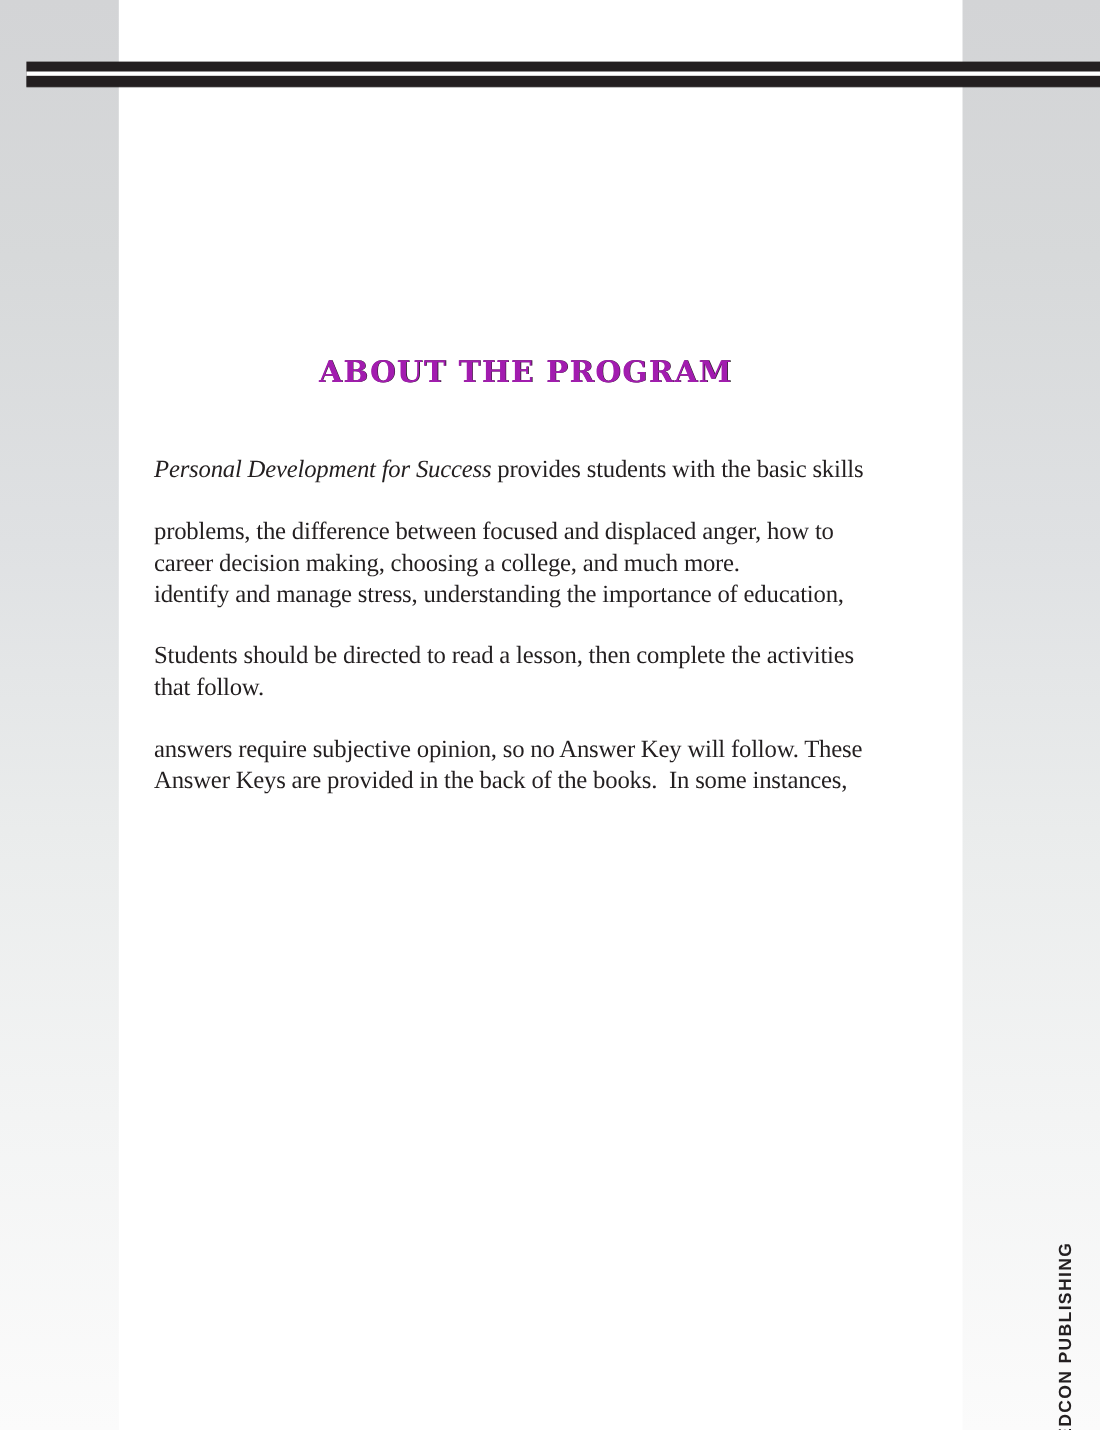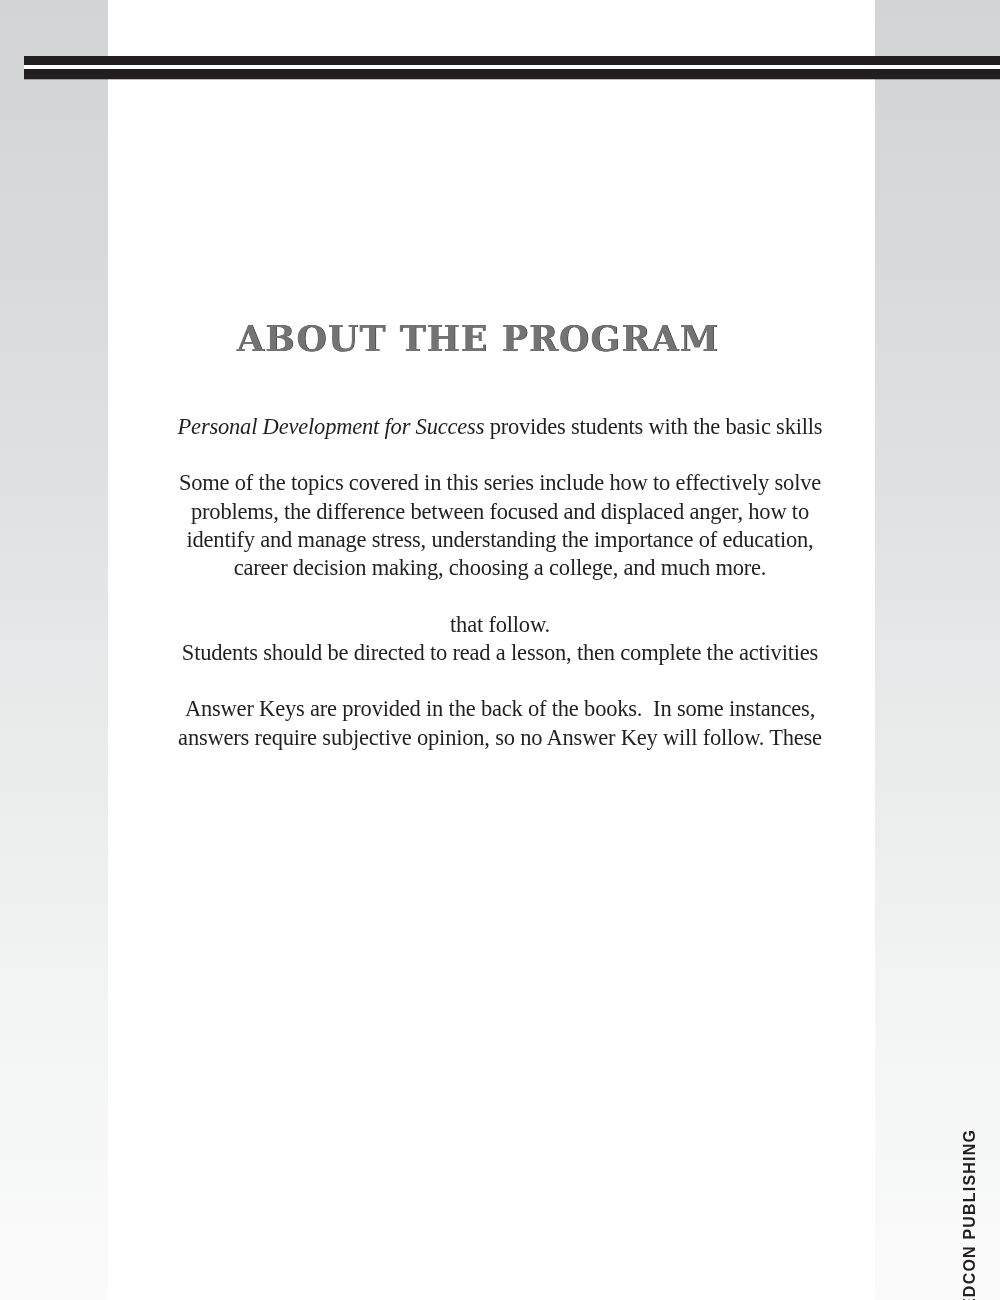"ABOUT THE PROGRAM" .page-title { color: #737373 -> #a21caf; font-size: 35px -> 27px }
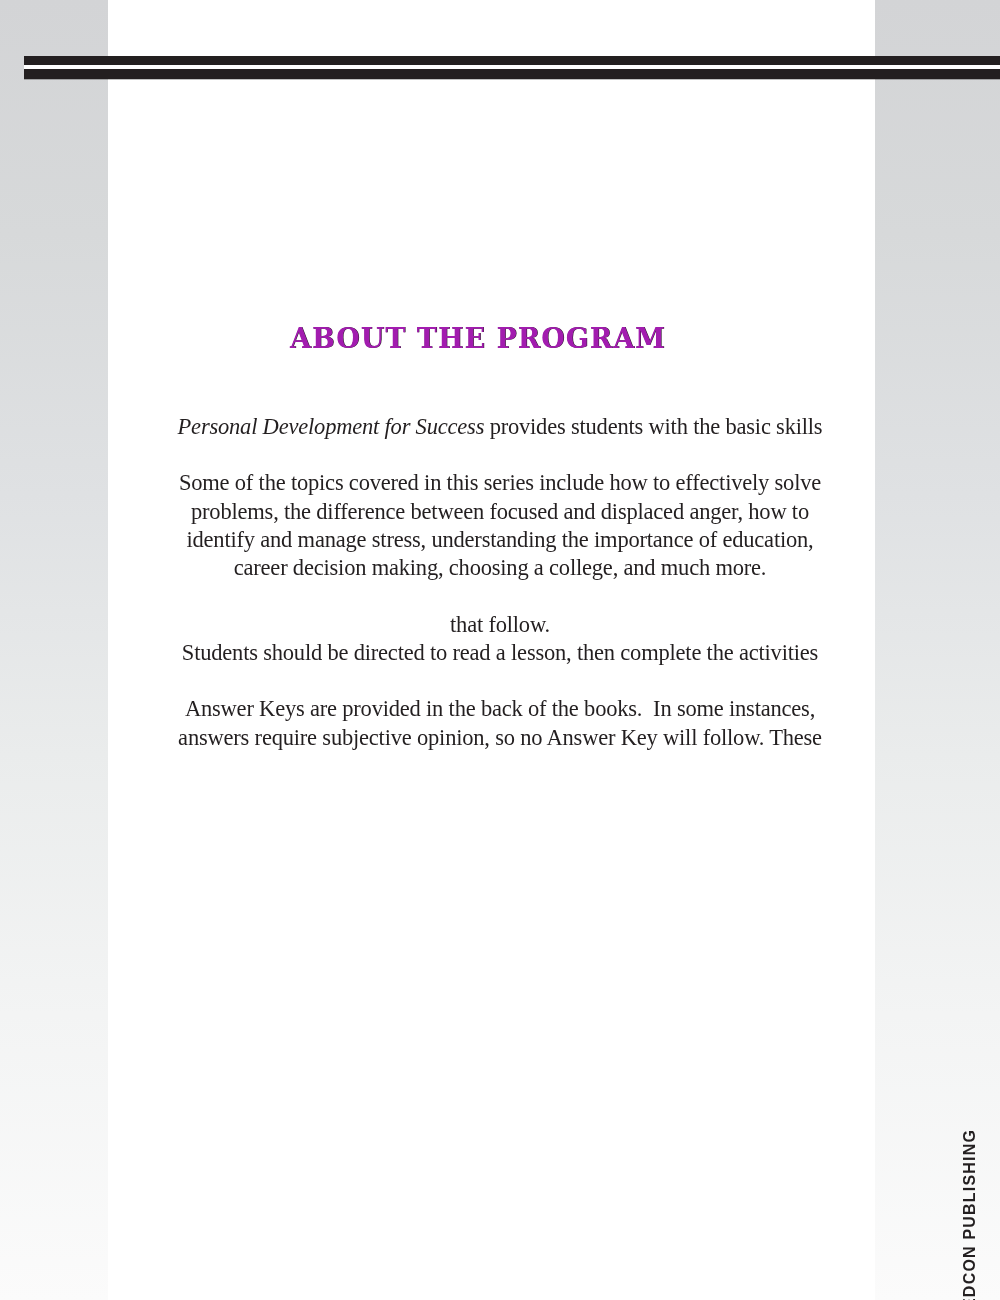"Personal Development for Success" .line { text-align: center -> none }
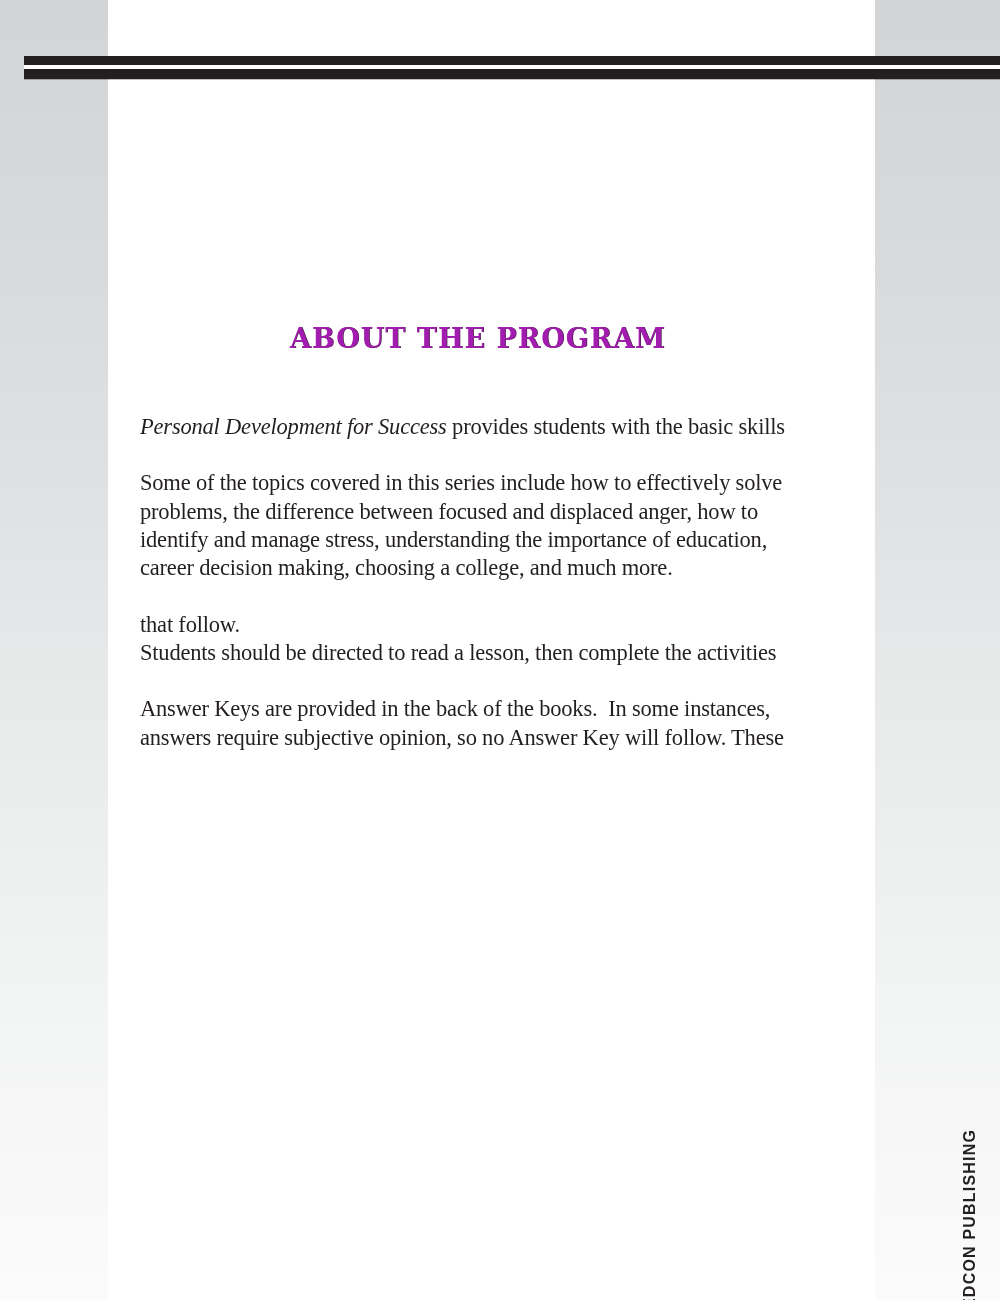"Some of the topics covered" div.line { html: <div><span>Some of the topics covered in this series include how to effectively solve</span></div> -> none }
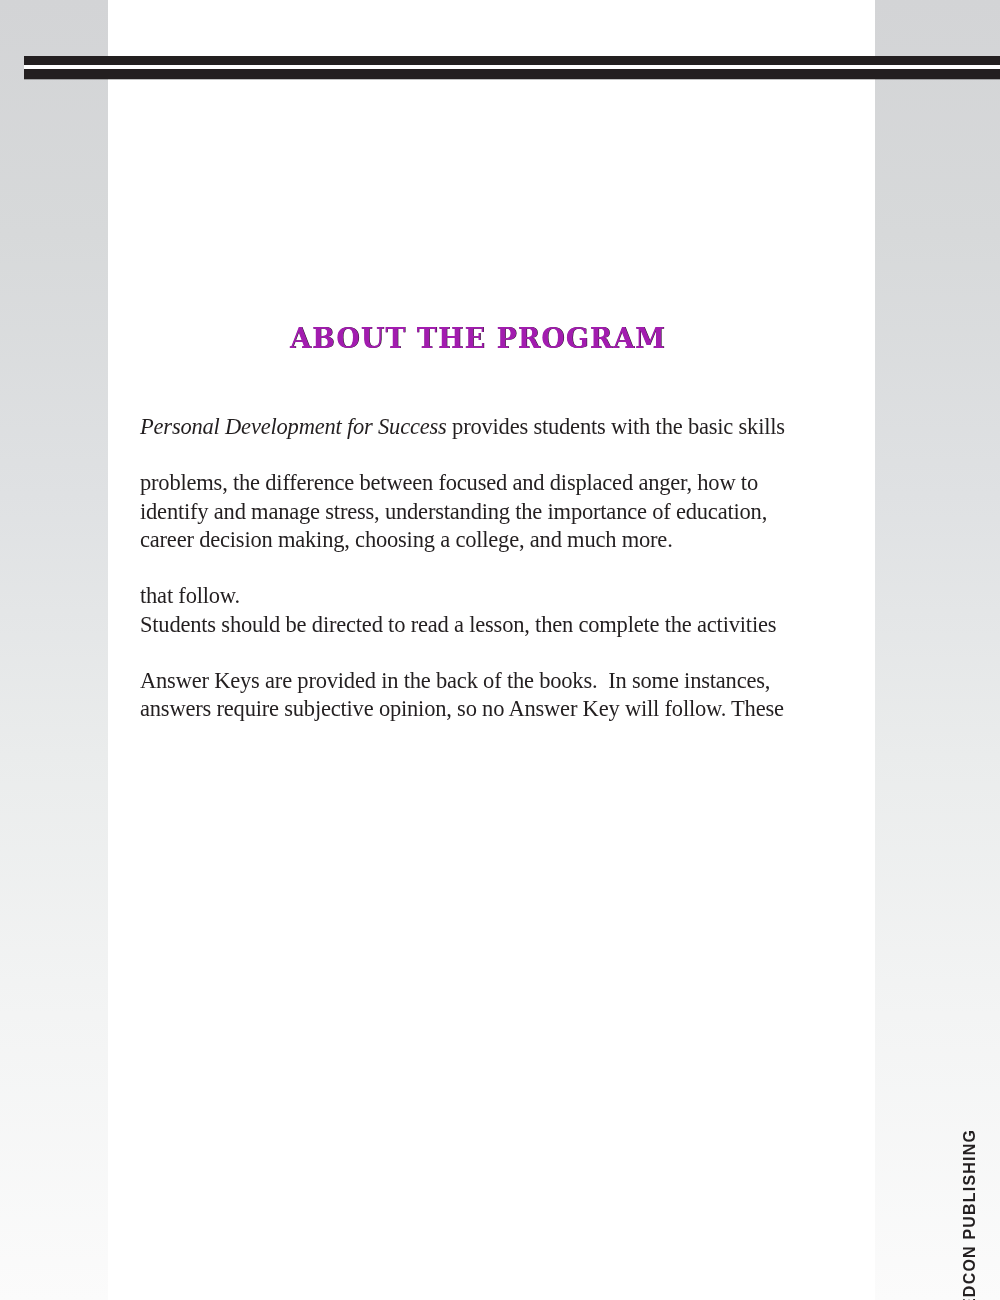"identify and manage stress," div.line { order: before "career decision making, choosing a" -> after "career decision making, choosing a" }
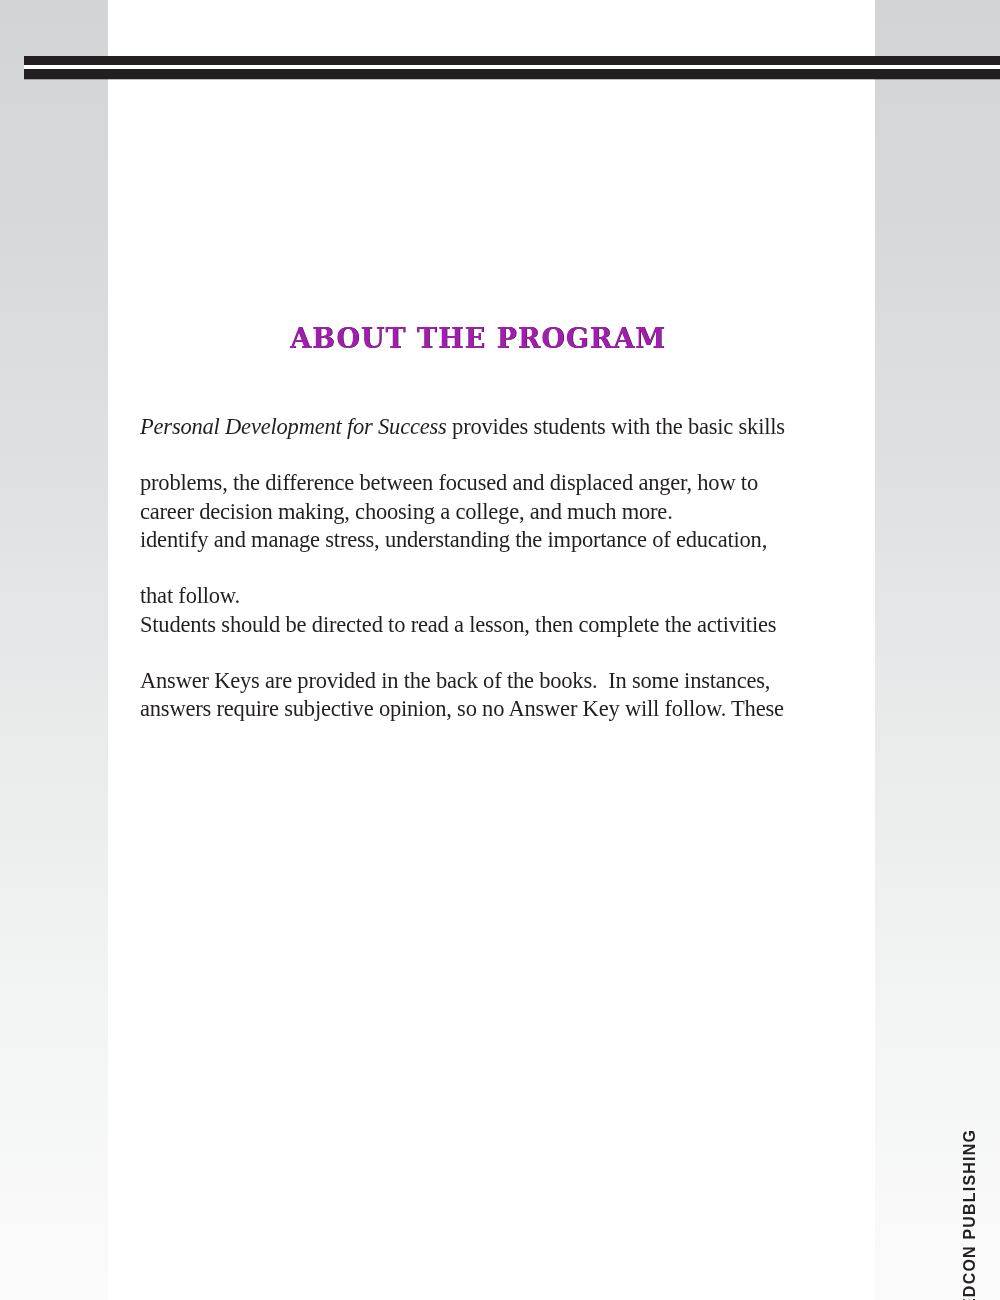"that follow." div.line { order: before "Students should be directed to" -> after "Students should be directed to" }
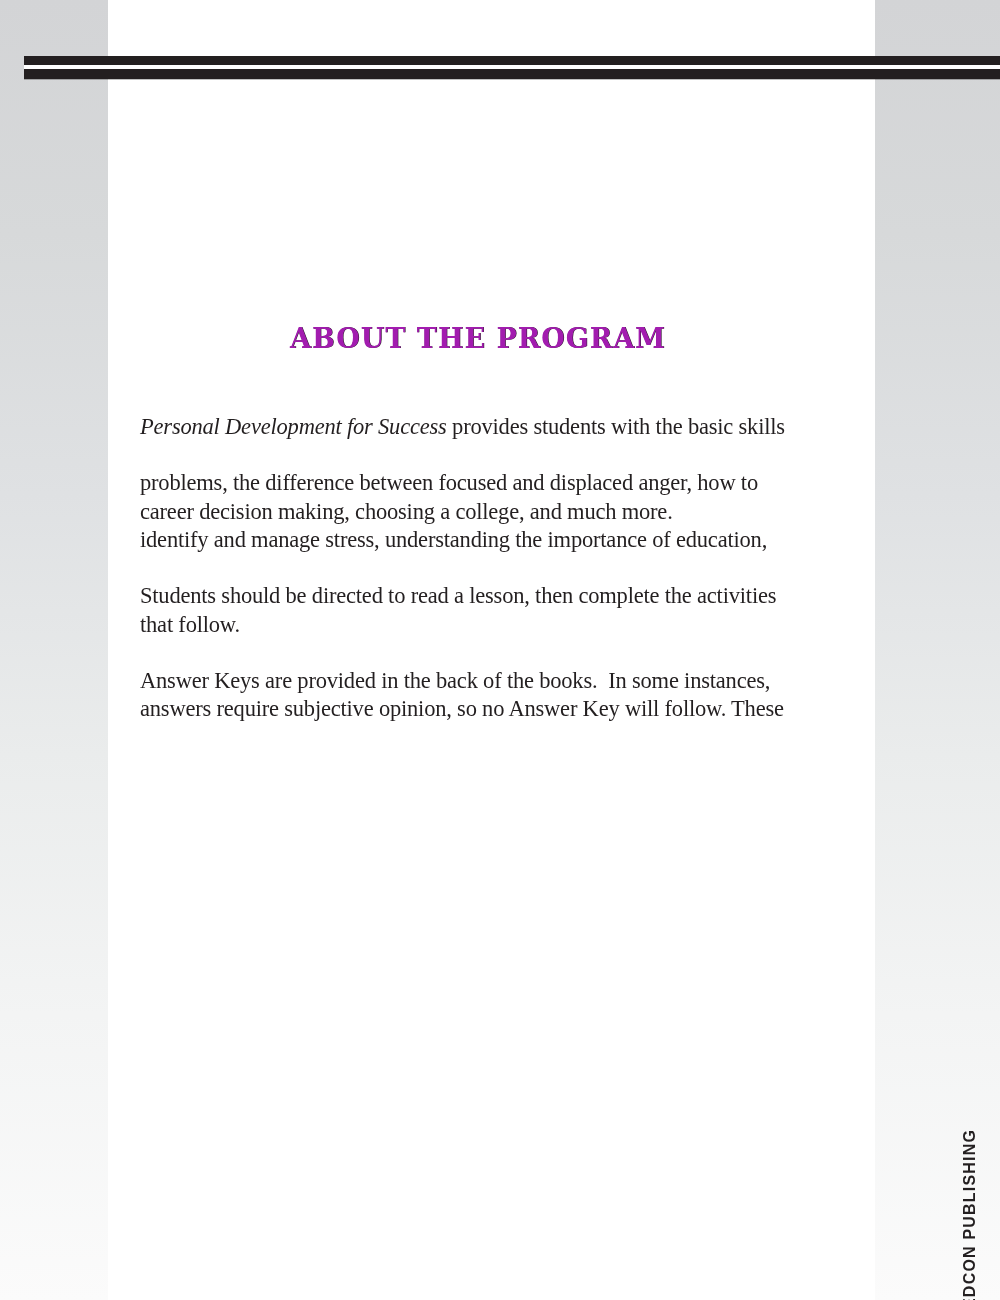"Answer Keys are provided in" div.line { order: before "answers require subjective opinion, so" -> after "answers require subjective opinion, so" }
